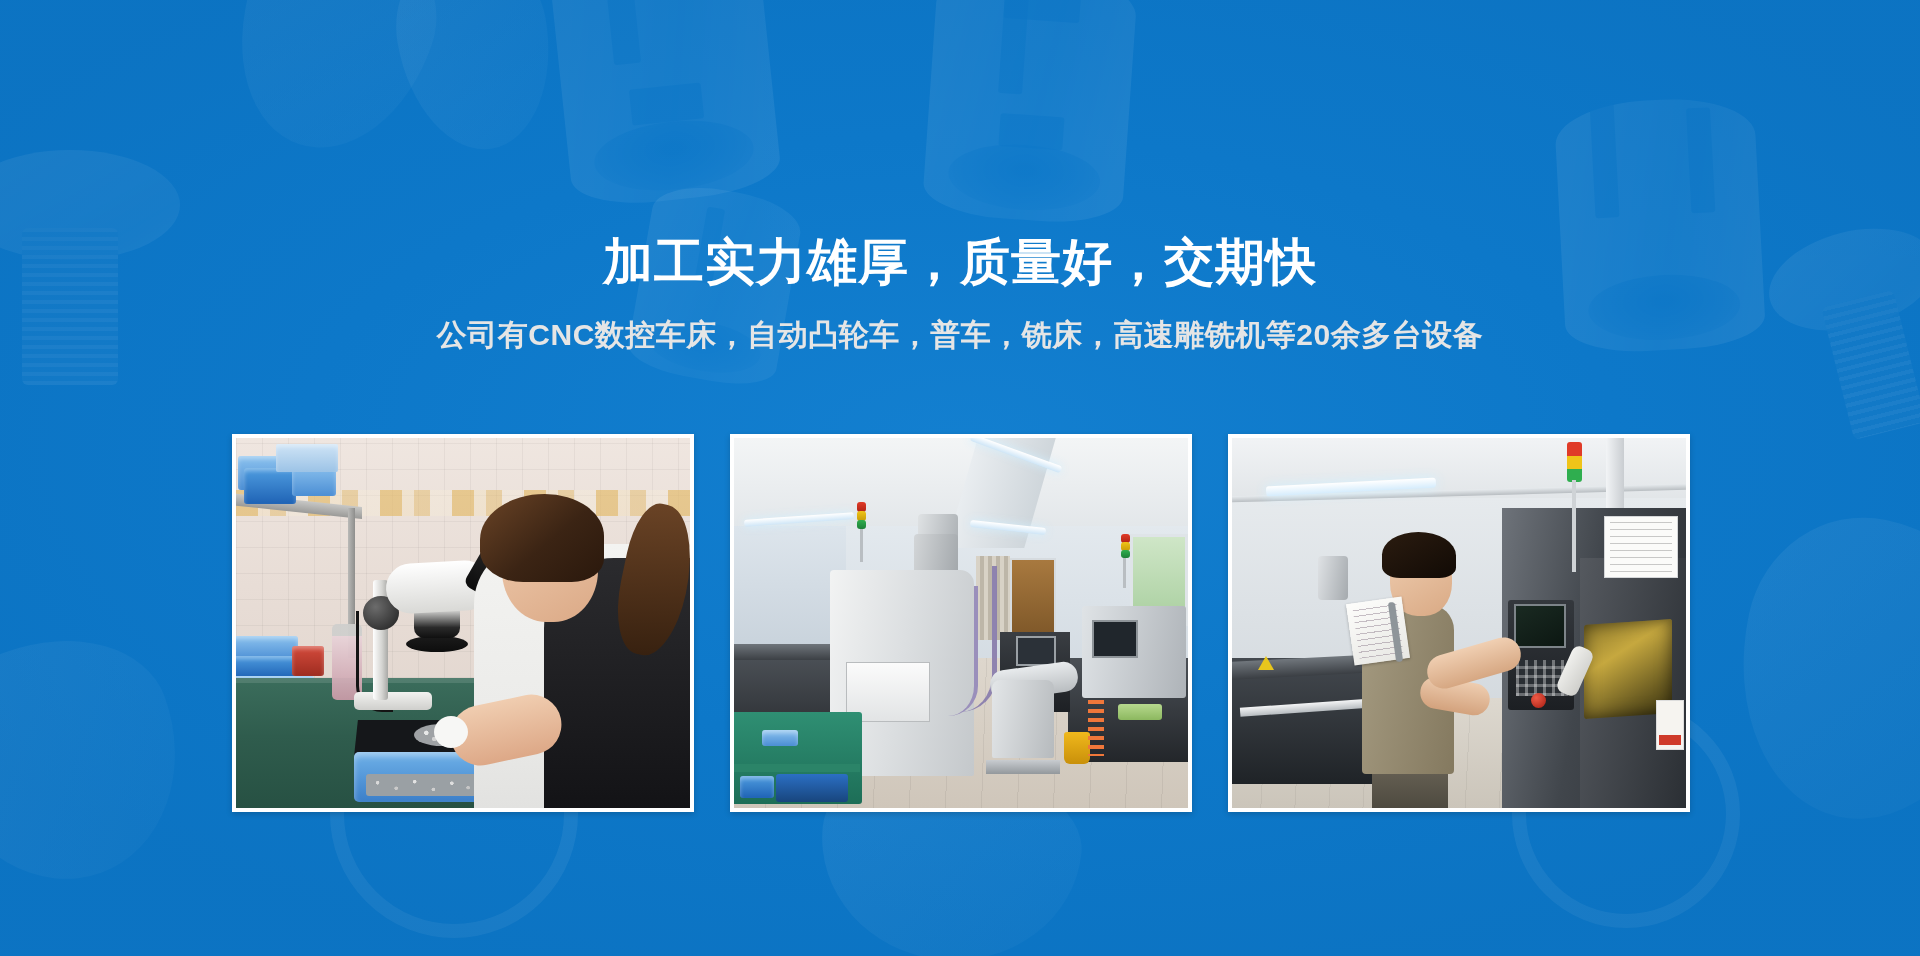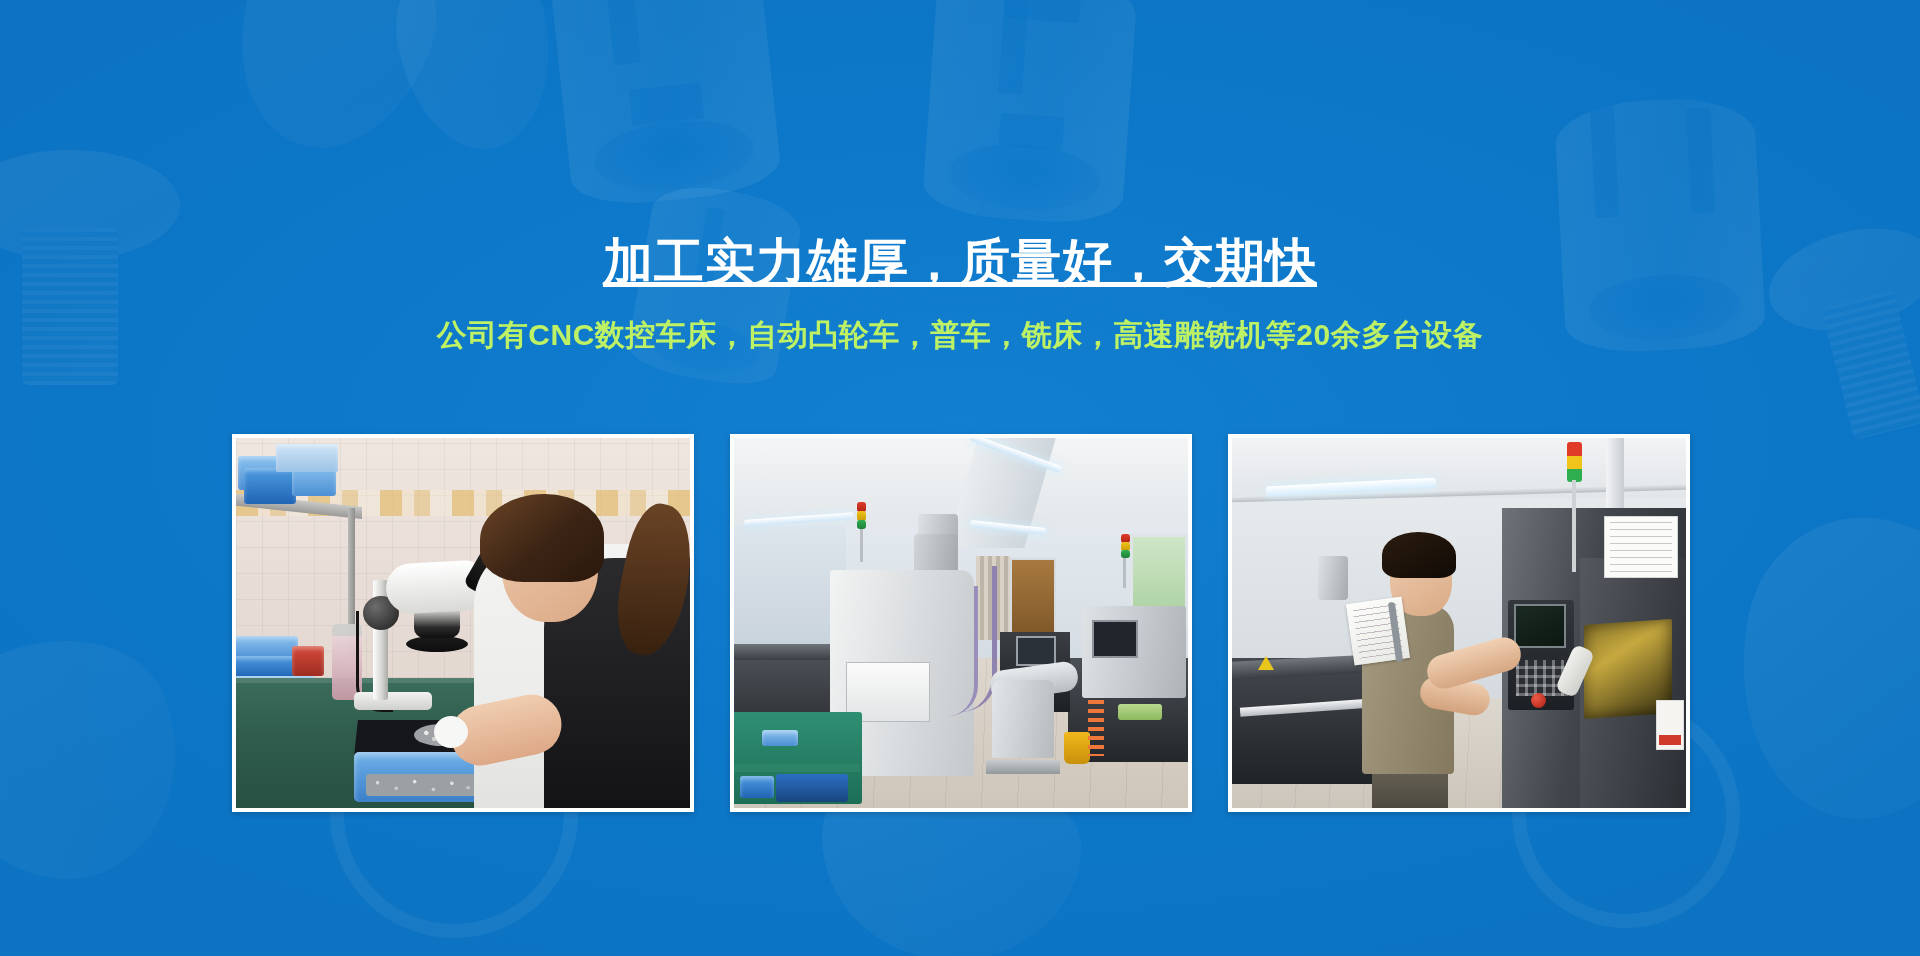"加工实力雄厚，质量好，交期快" .title { text-decoration: underline -> none }
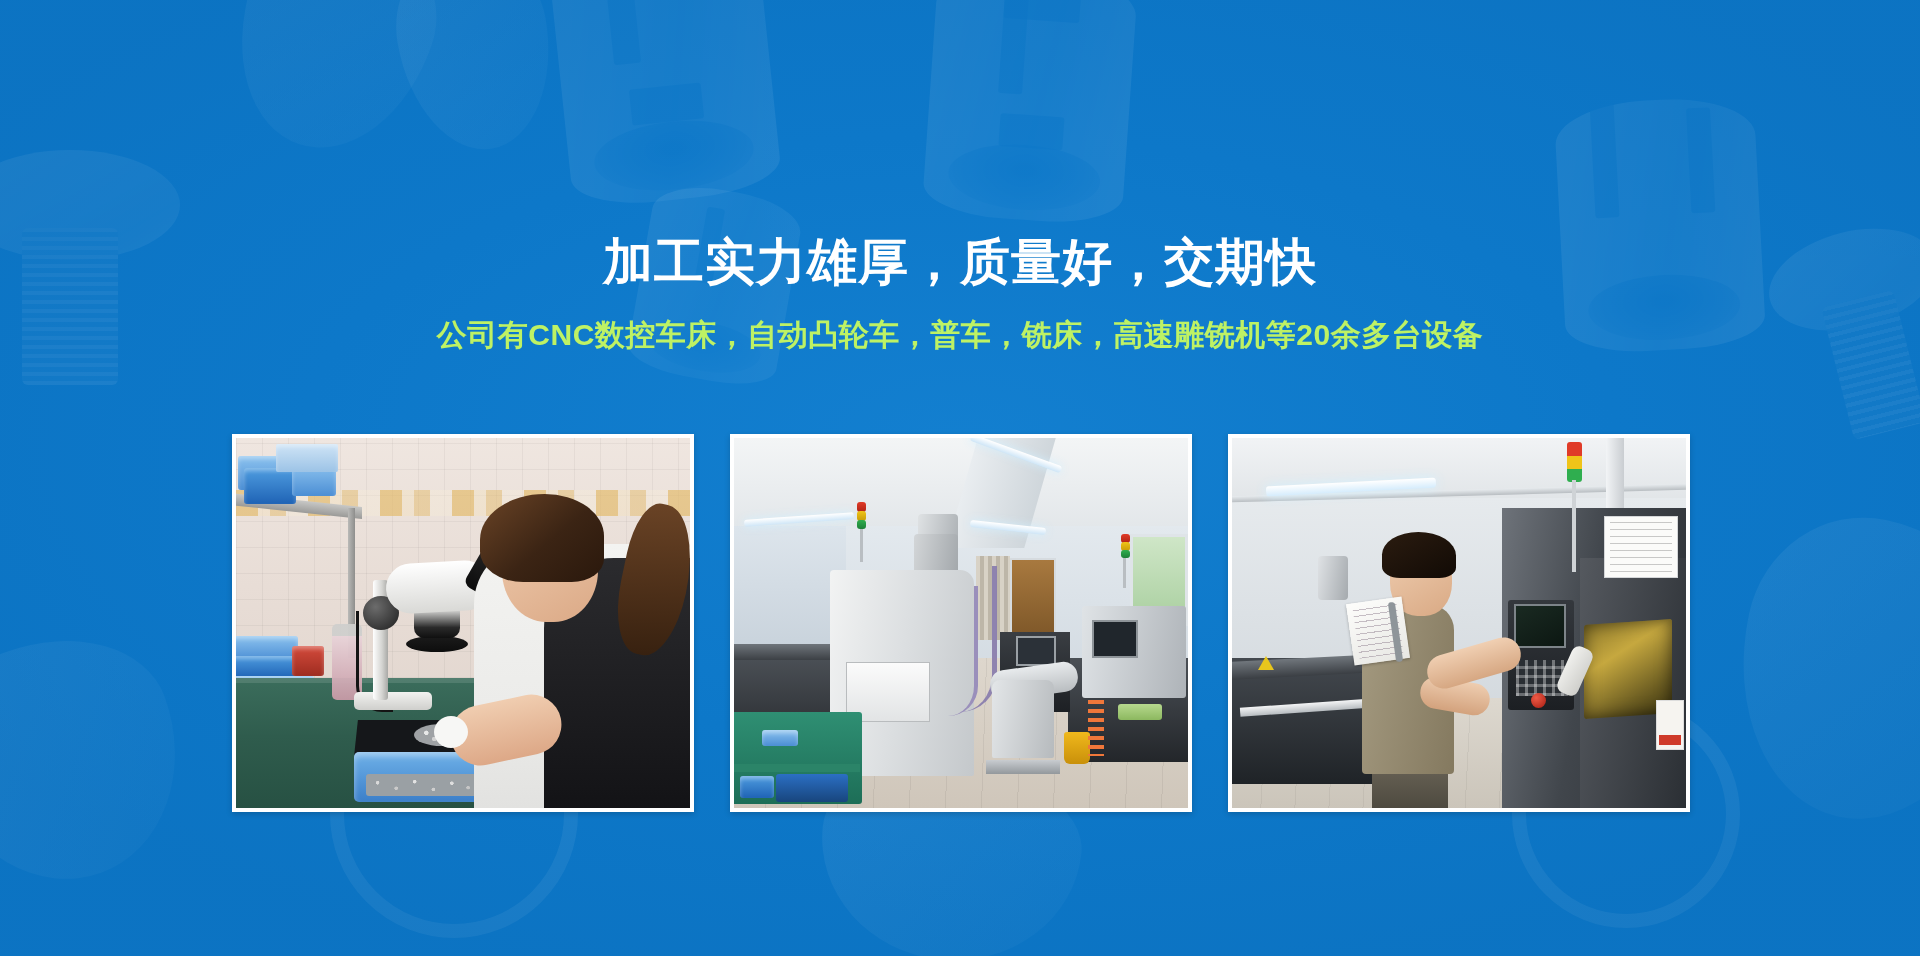"公司有CNC数控车床，自动凸轮车，普车，铣床，高速雕铣机等20余多台设备" .subtitle { color: #bef264 -> #e5e5e5 }
